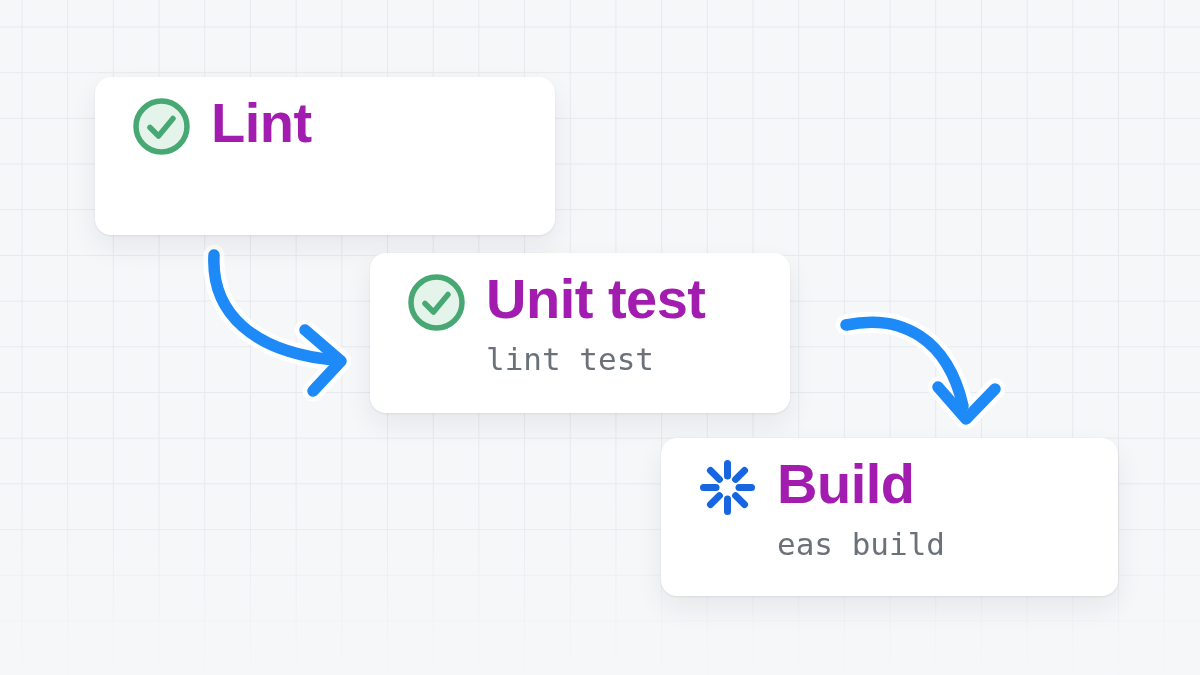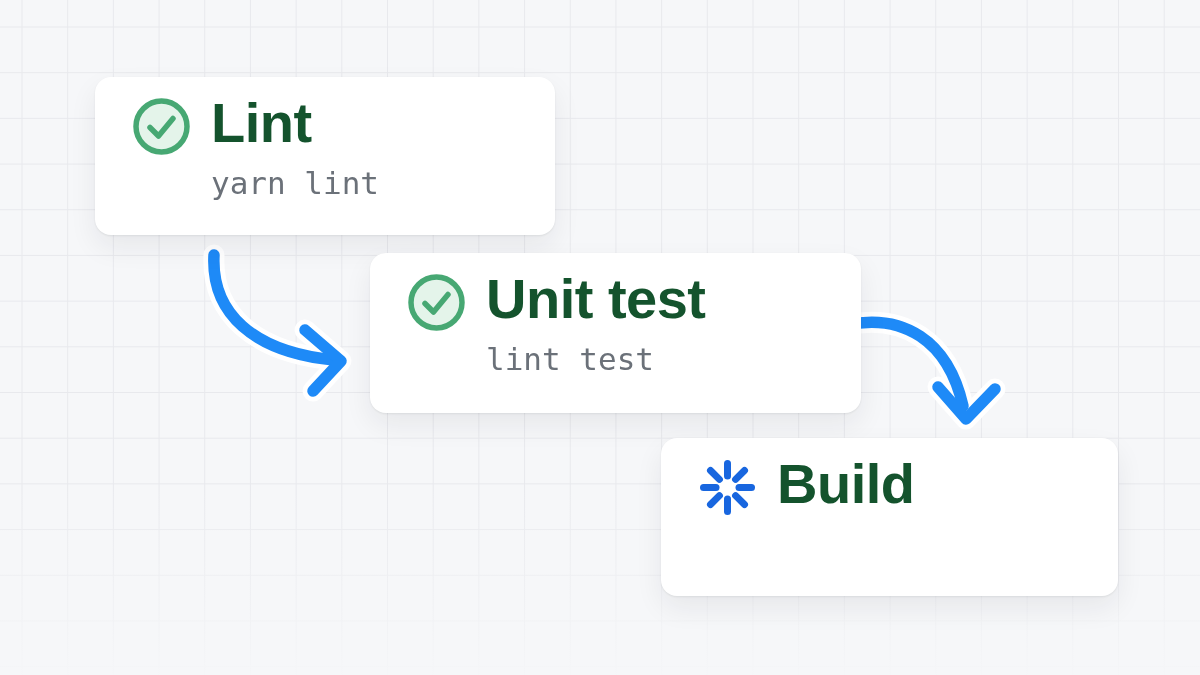"Lint" .card .title { color: #14532d -> #a21caf }
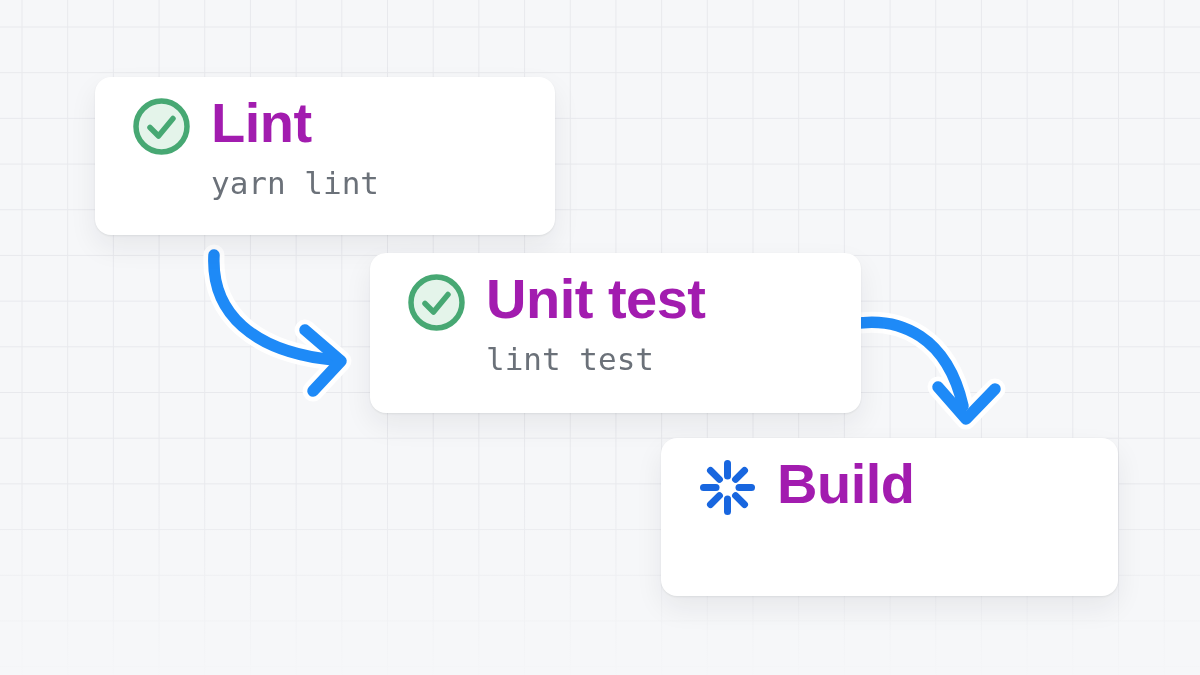"yarn lint" span.command { html: <span>yarn lint</span> -> none }
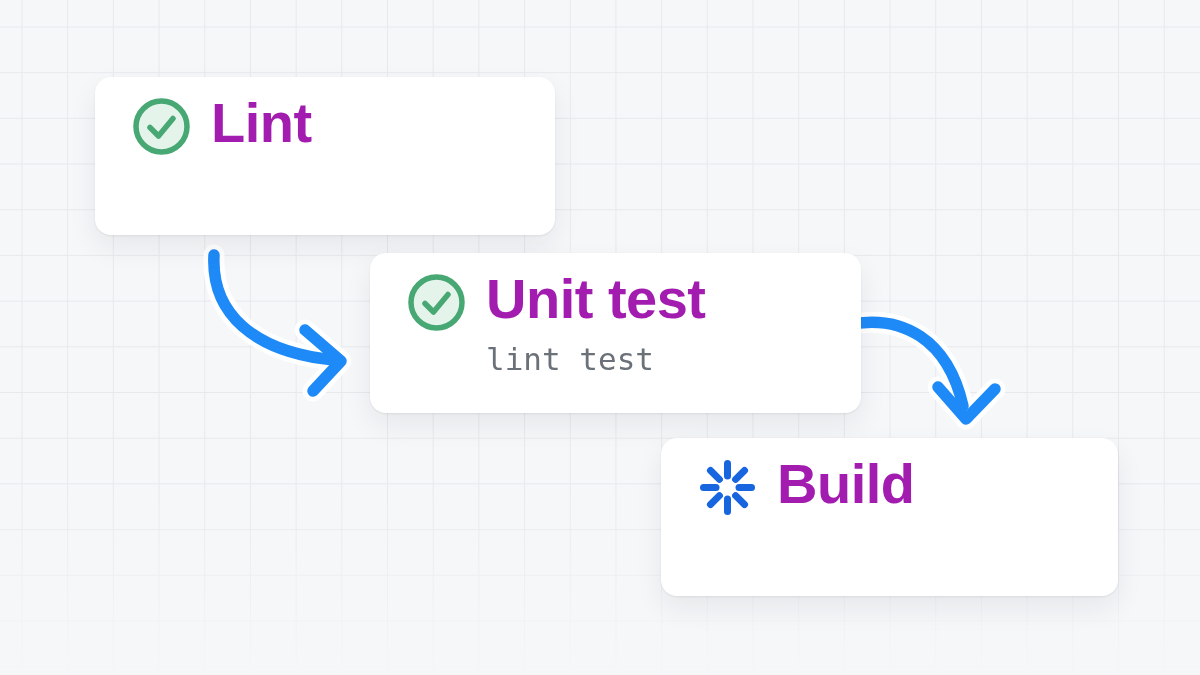"Unit test" #card-unit-test { width: 491px -> 420px }
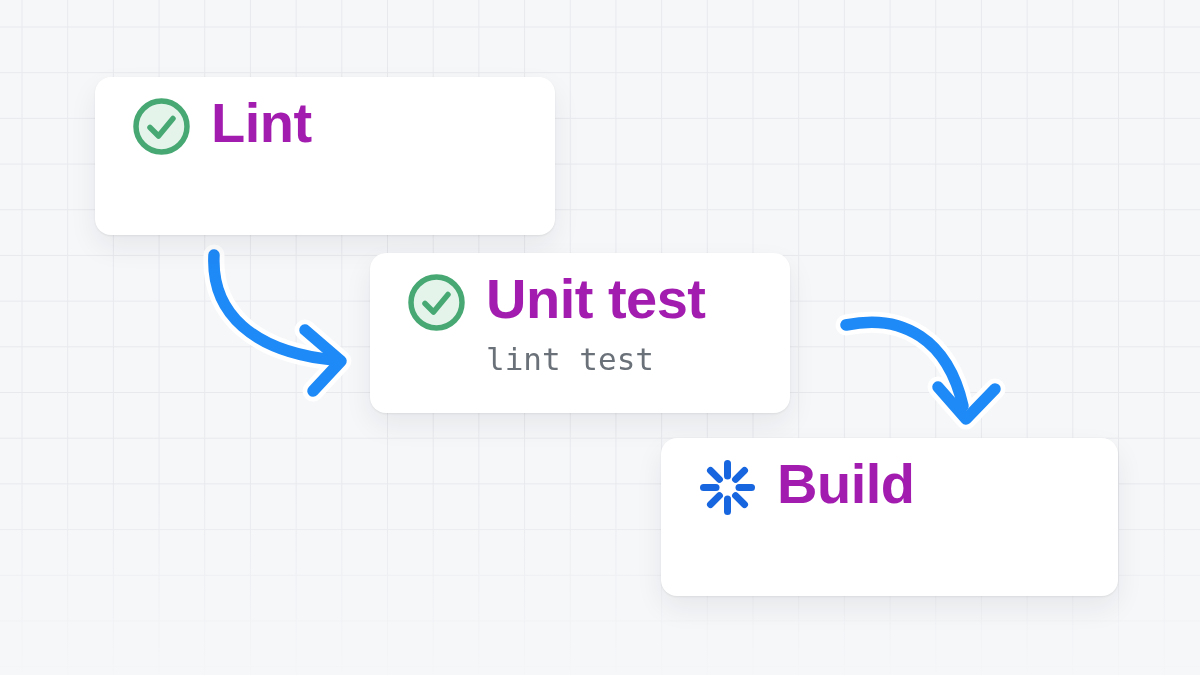"eas build" span.command { html: none -> <span>eas build</span> }
